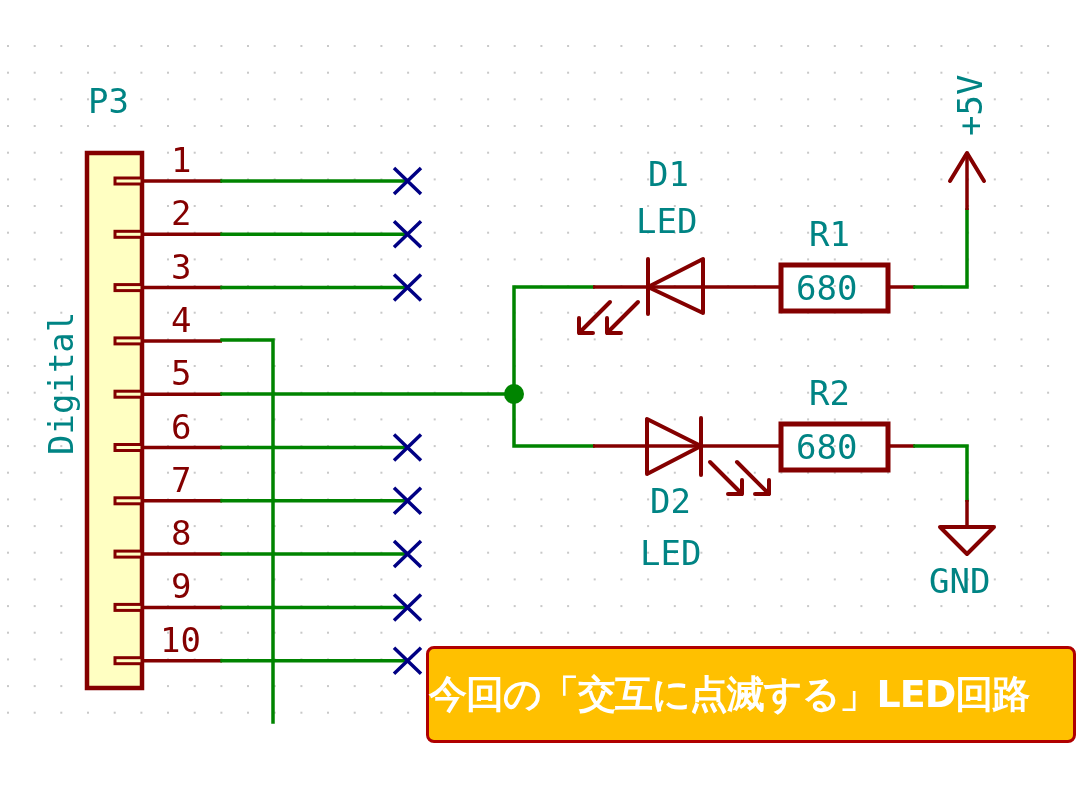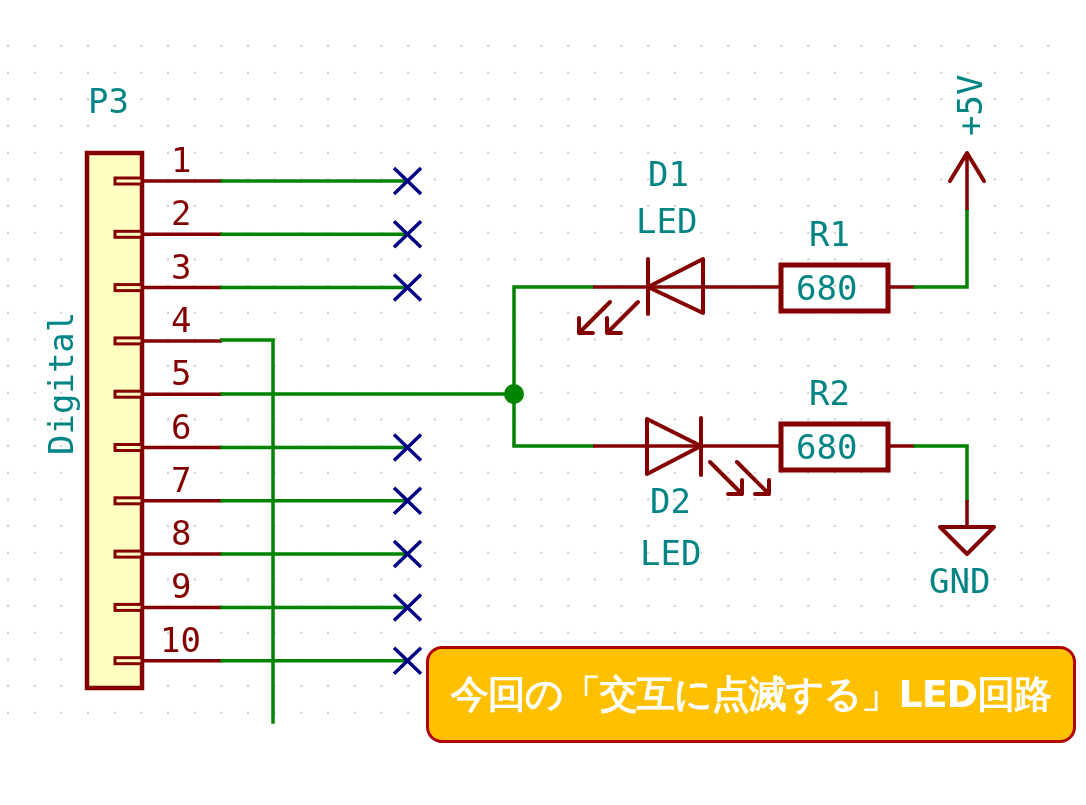"今回の「交互に点滅する」LED回路" .callout { border-radius: 16px -> 8px; justify-content: center -> none }
